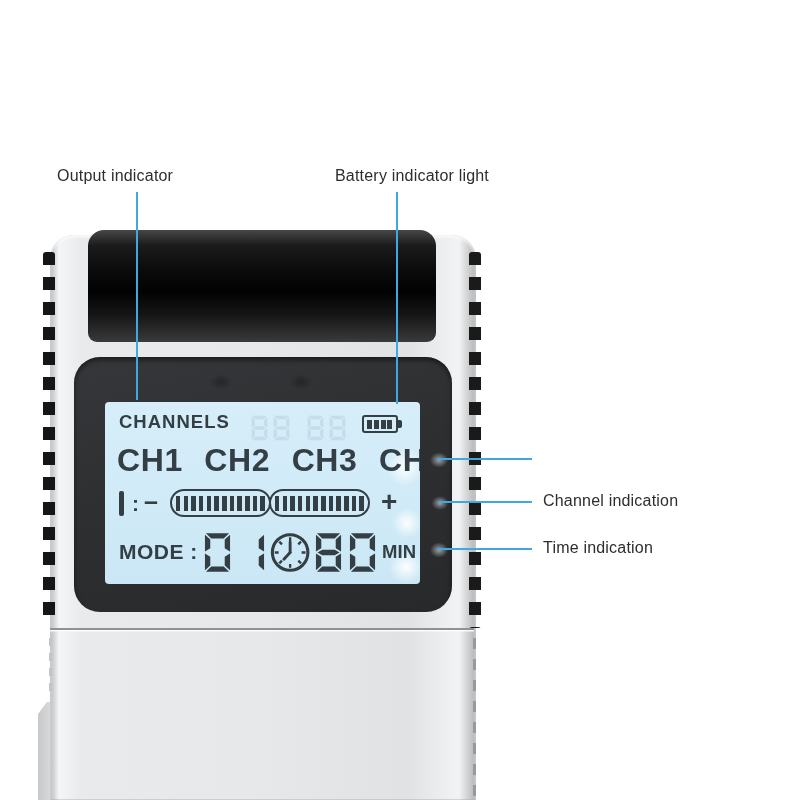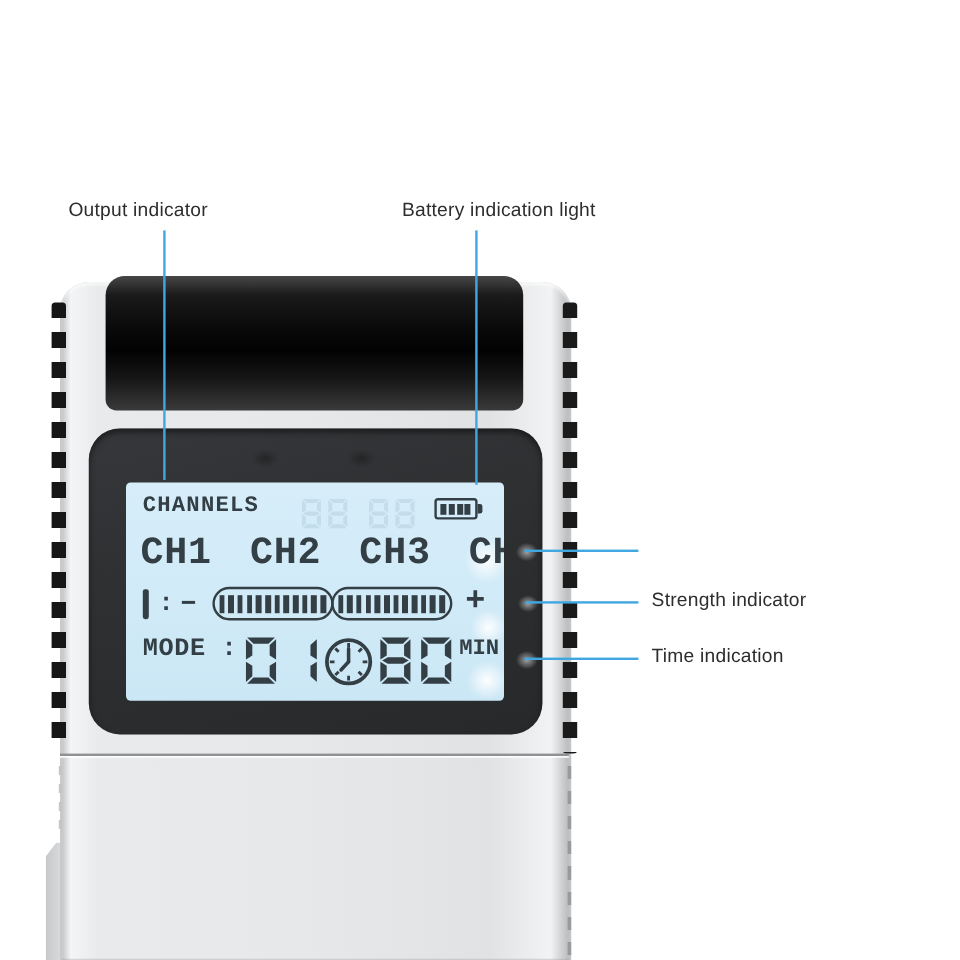"Battery indication light" div.ann-label { text: indication -> indicator }
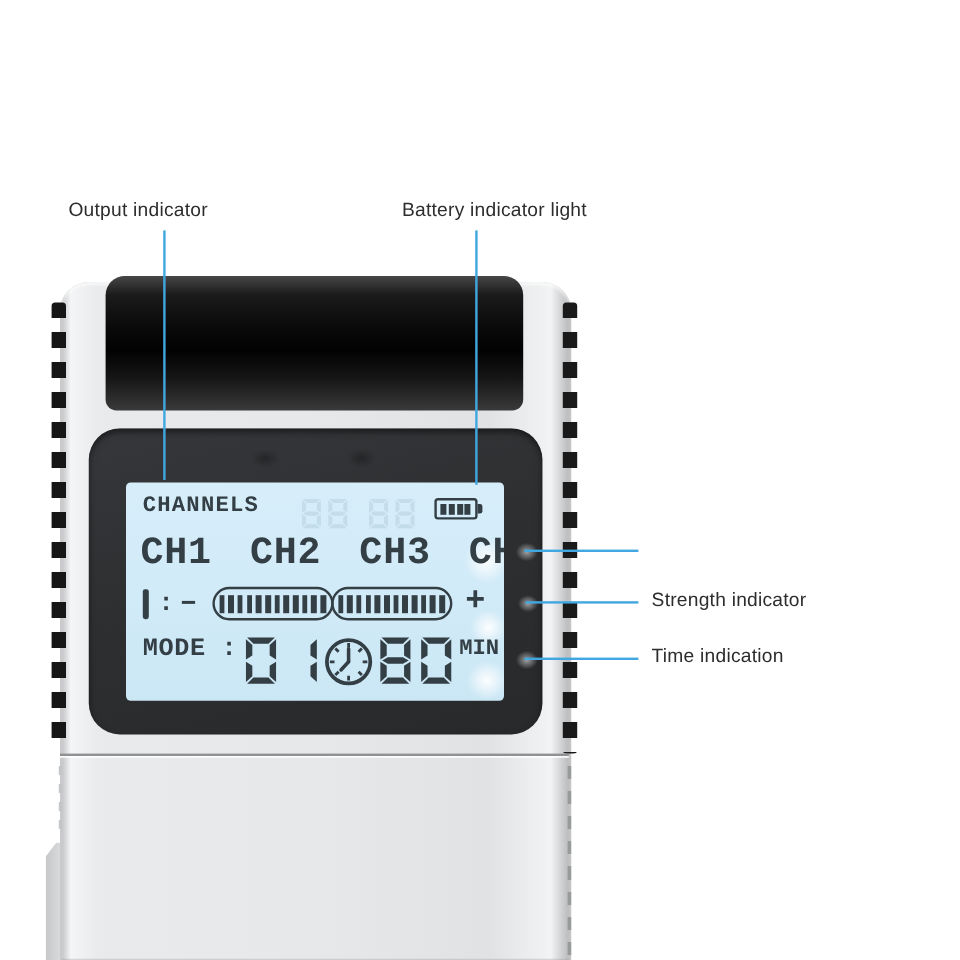"CHANNELS" .bezel { font-family: Liberation Mono, monospace -> none }
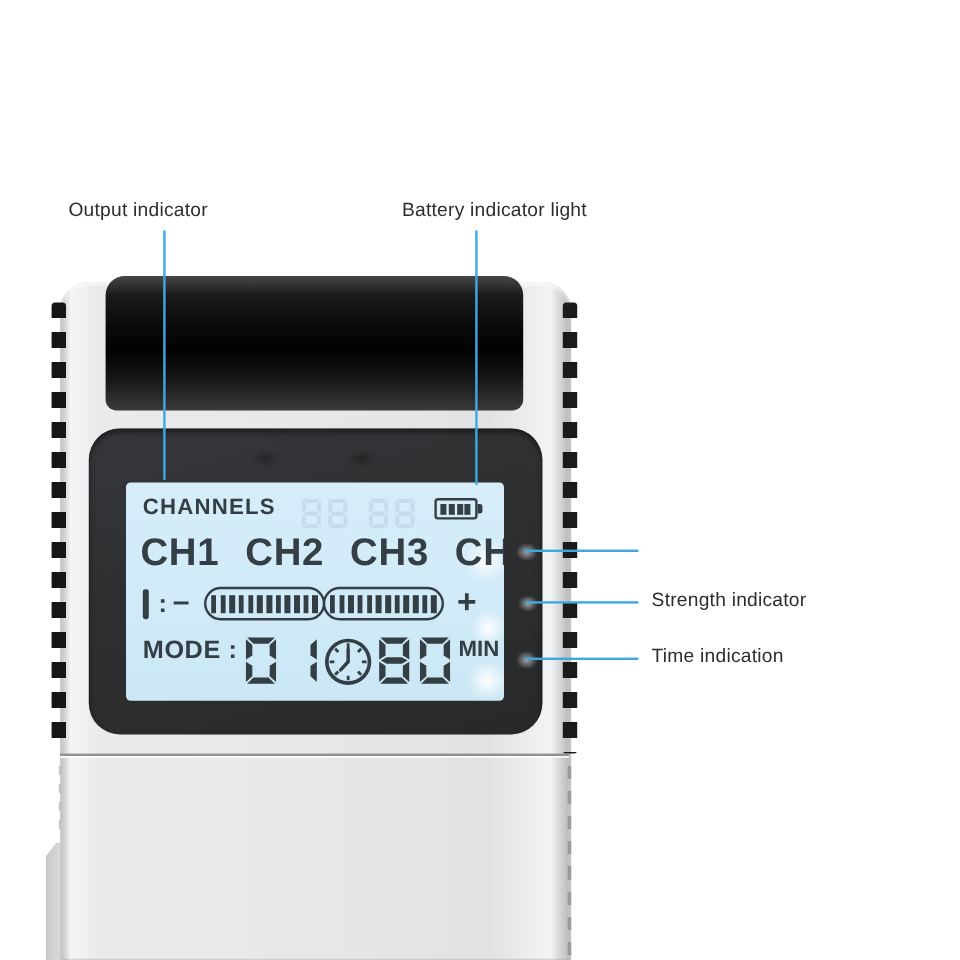"Strength indicator" div.ann-label { text: Strength indicator -> Channel indication }
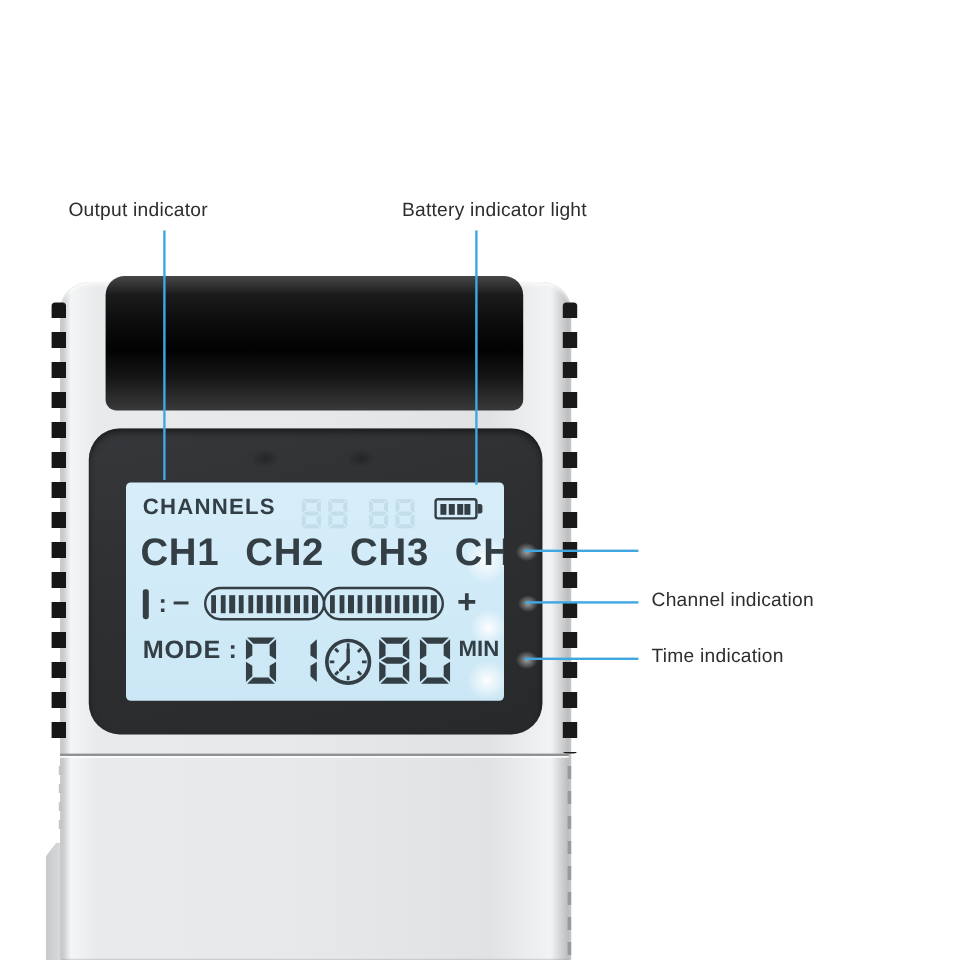"MODE :" .row-mode { align-items: flex-start -> center }
